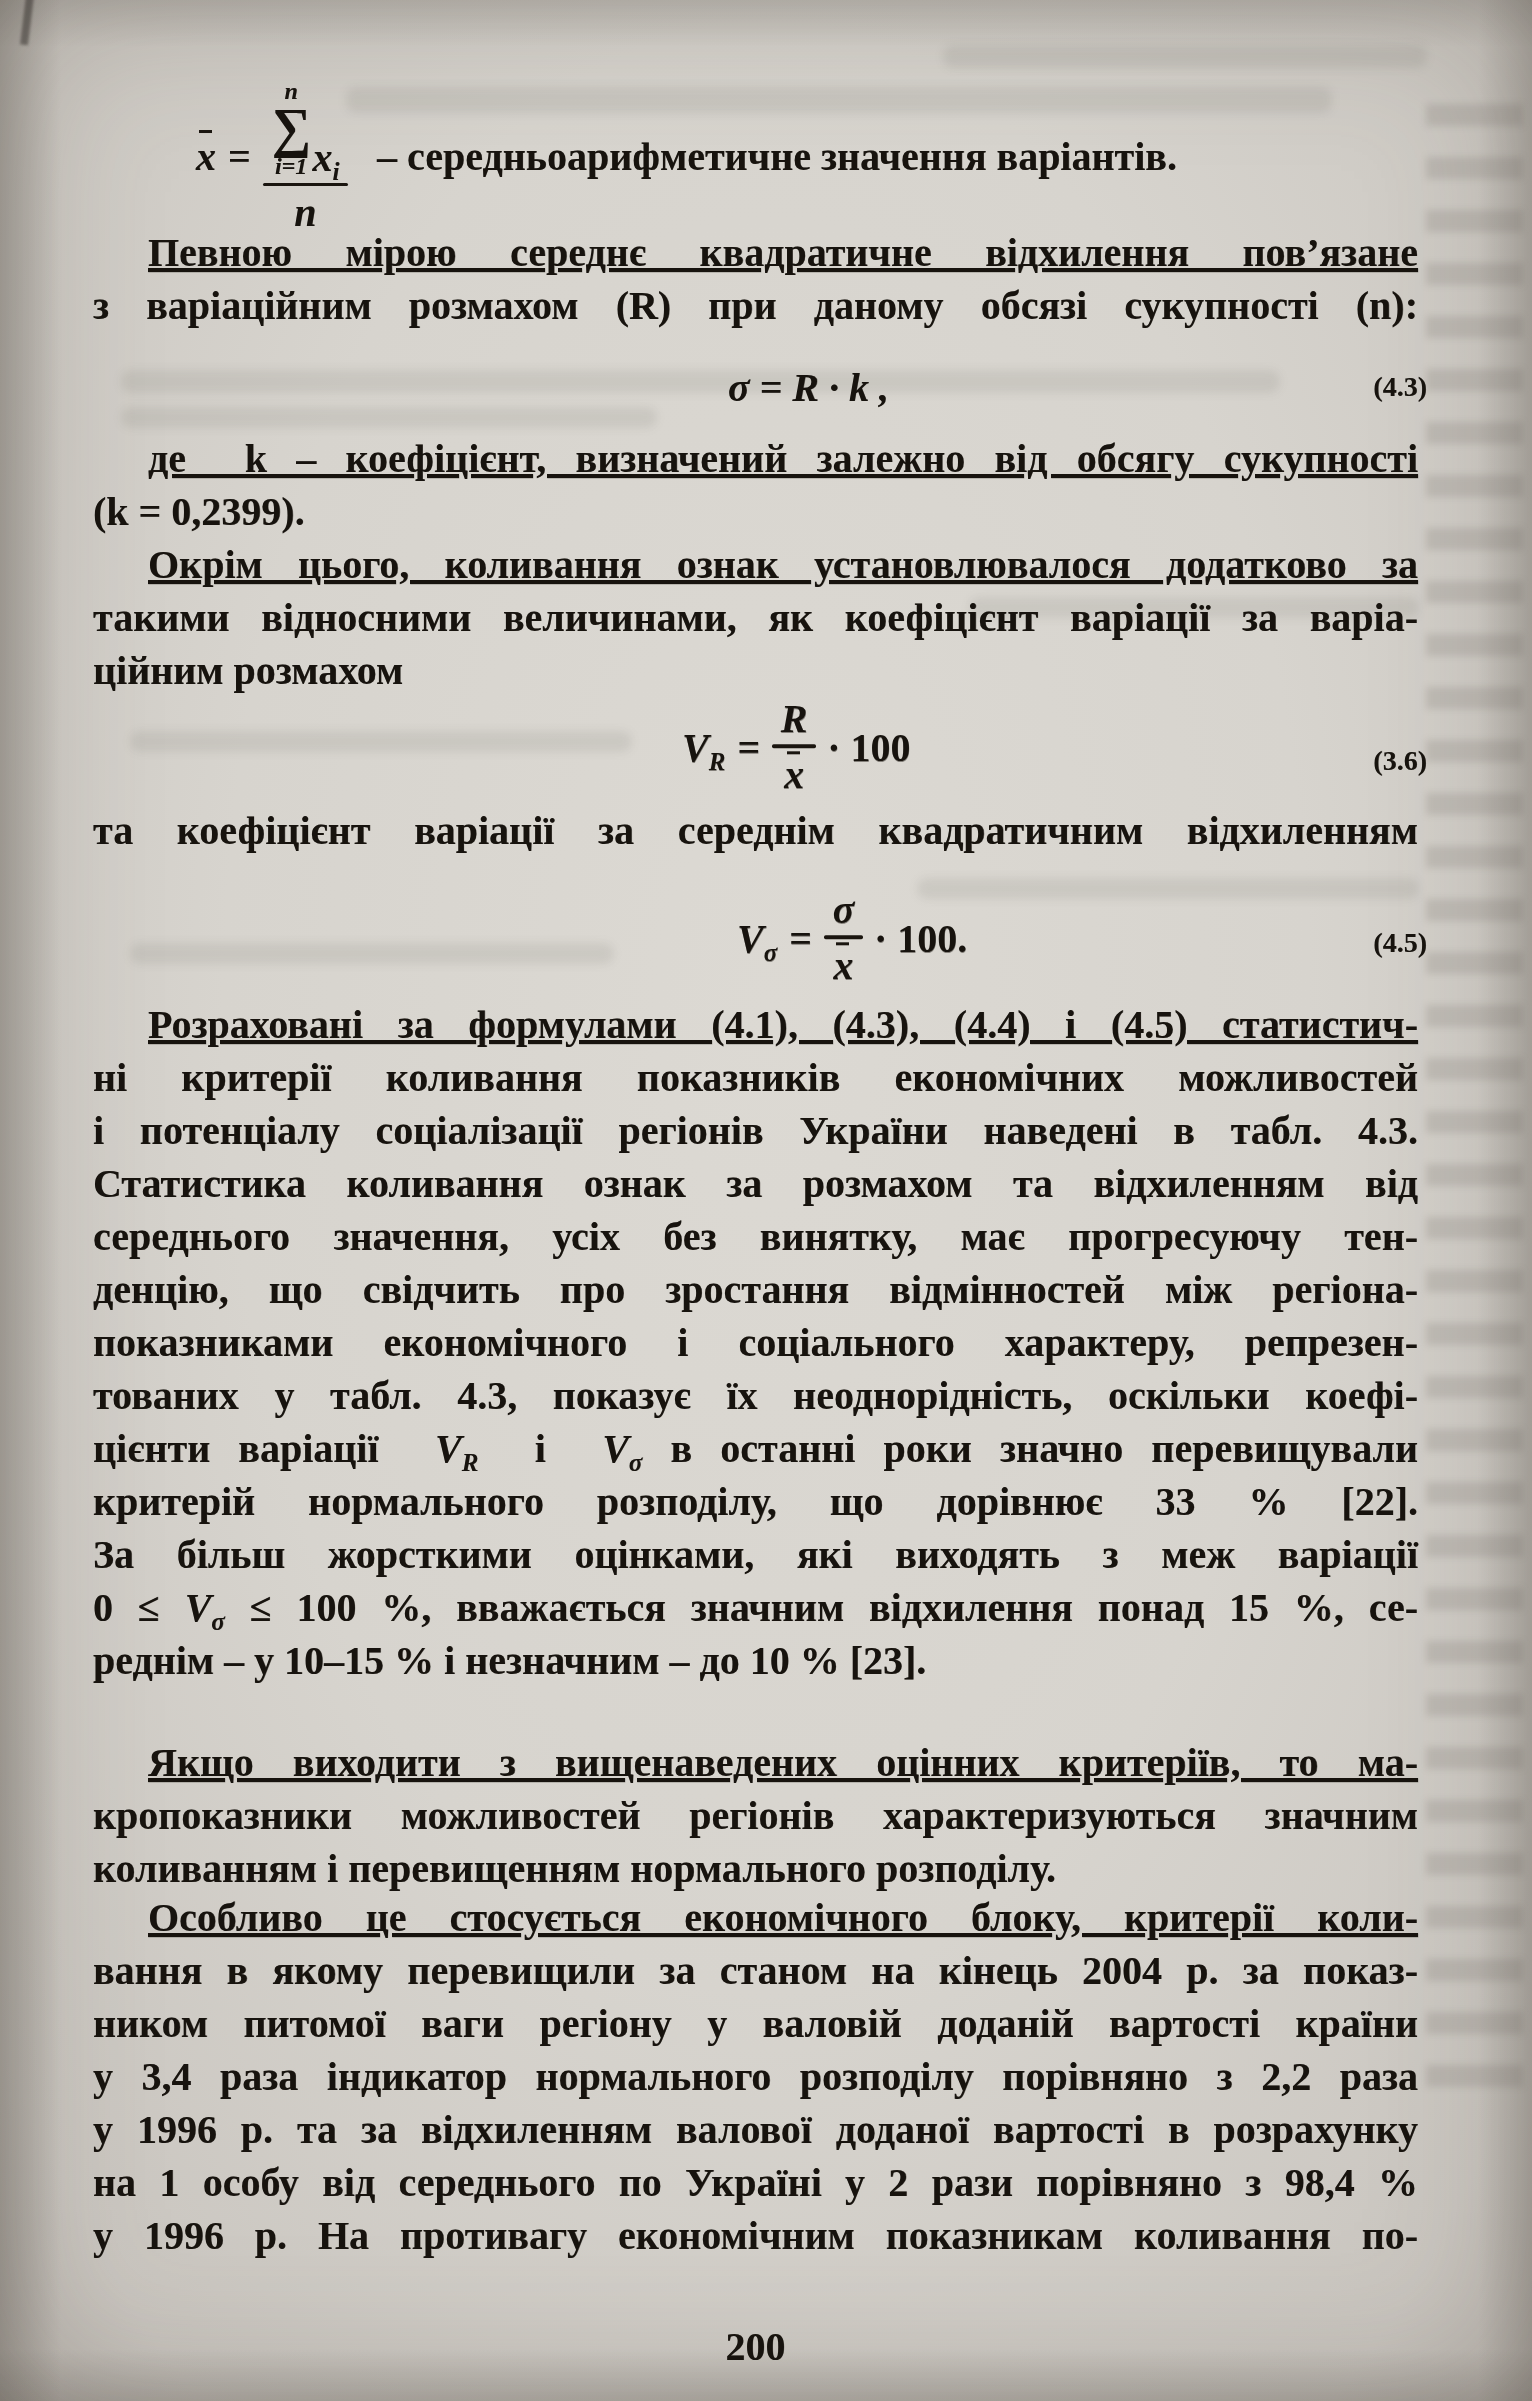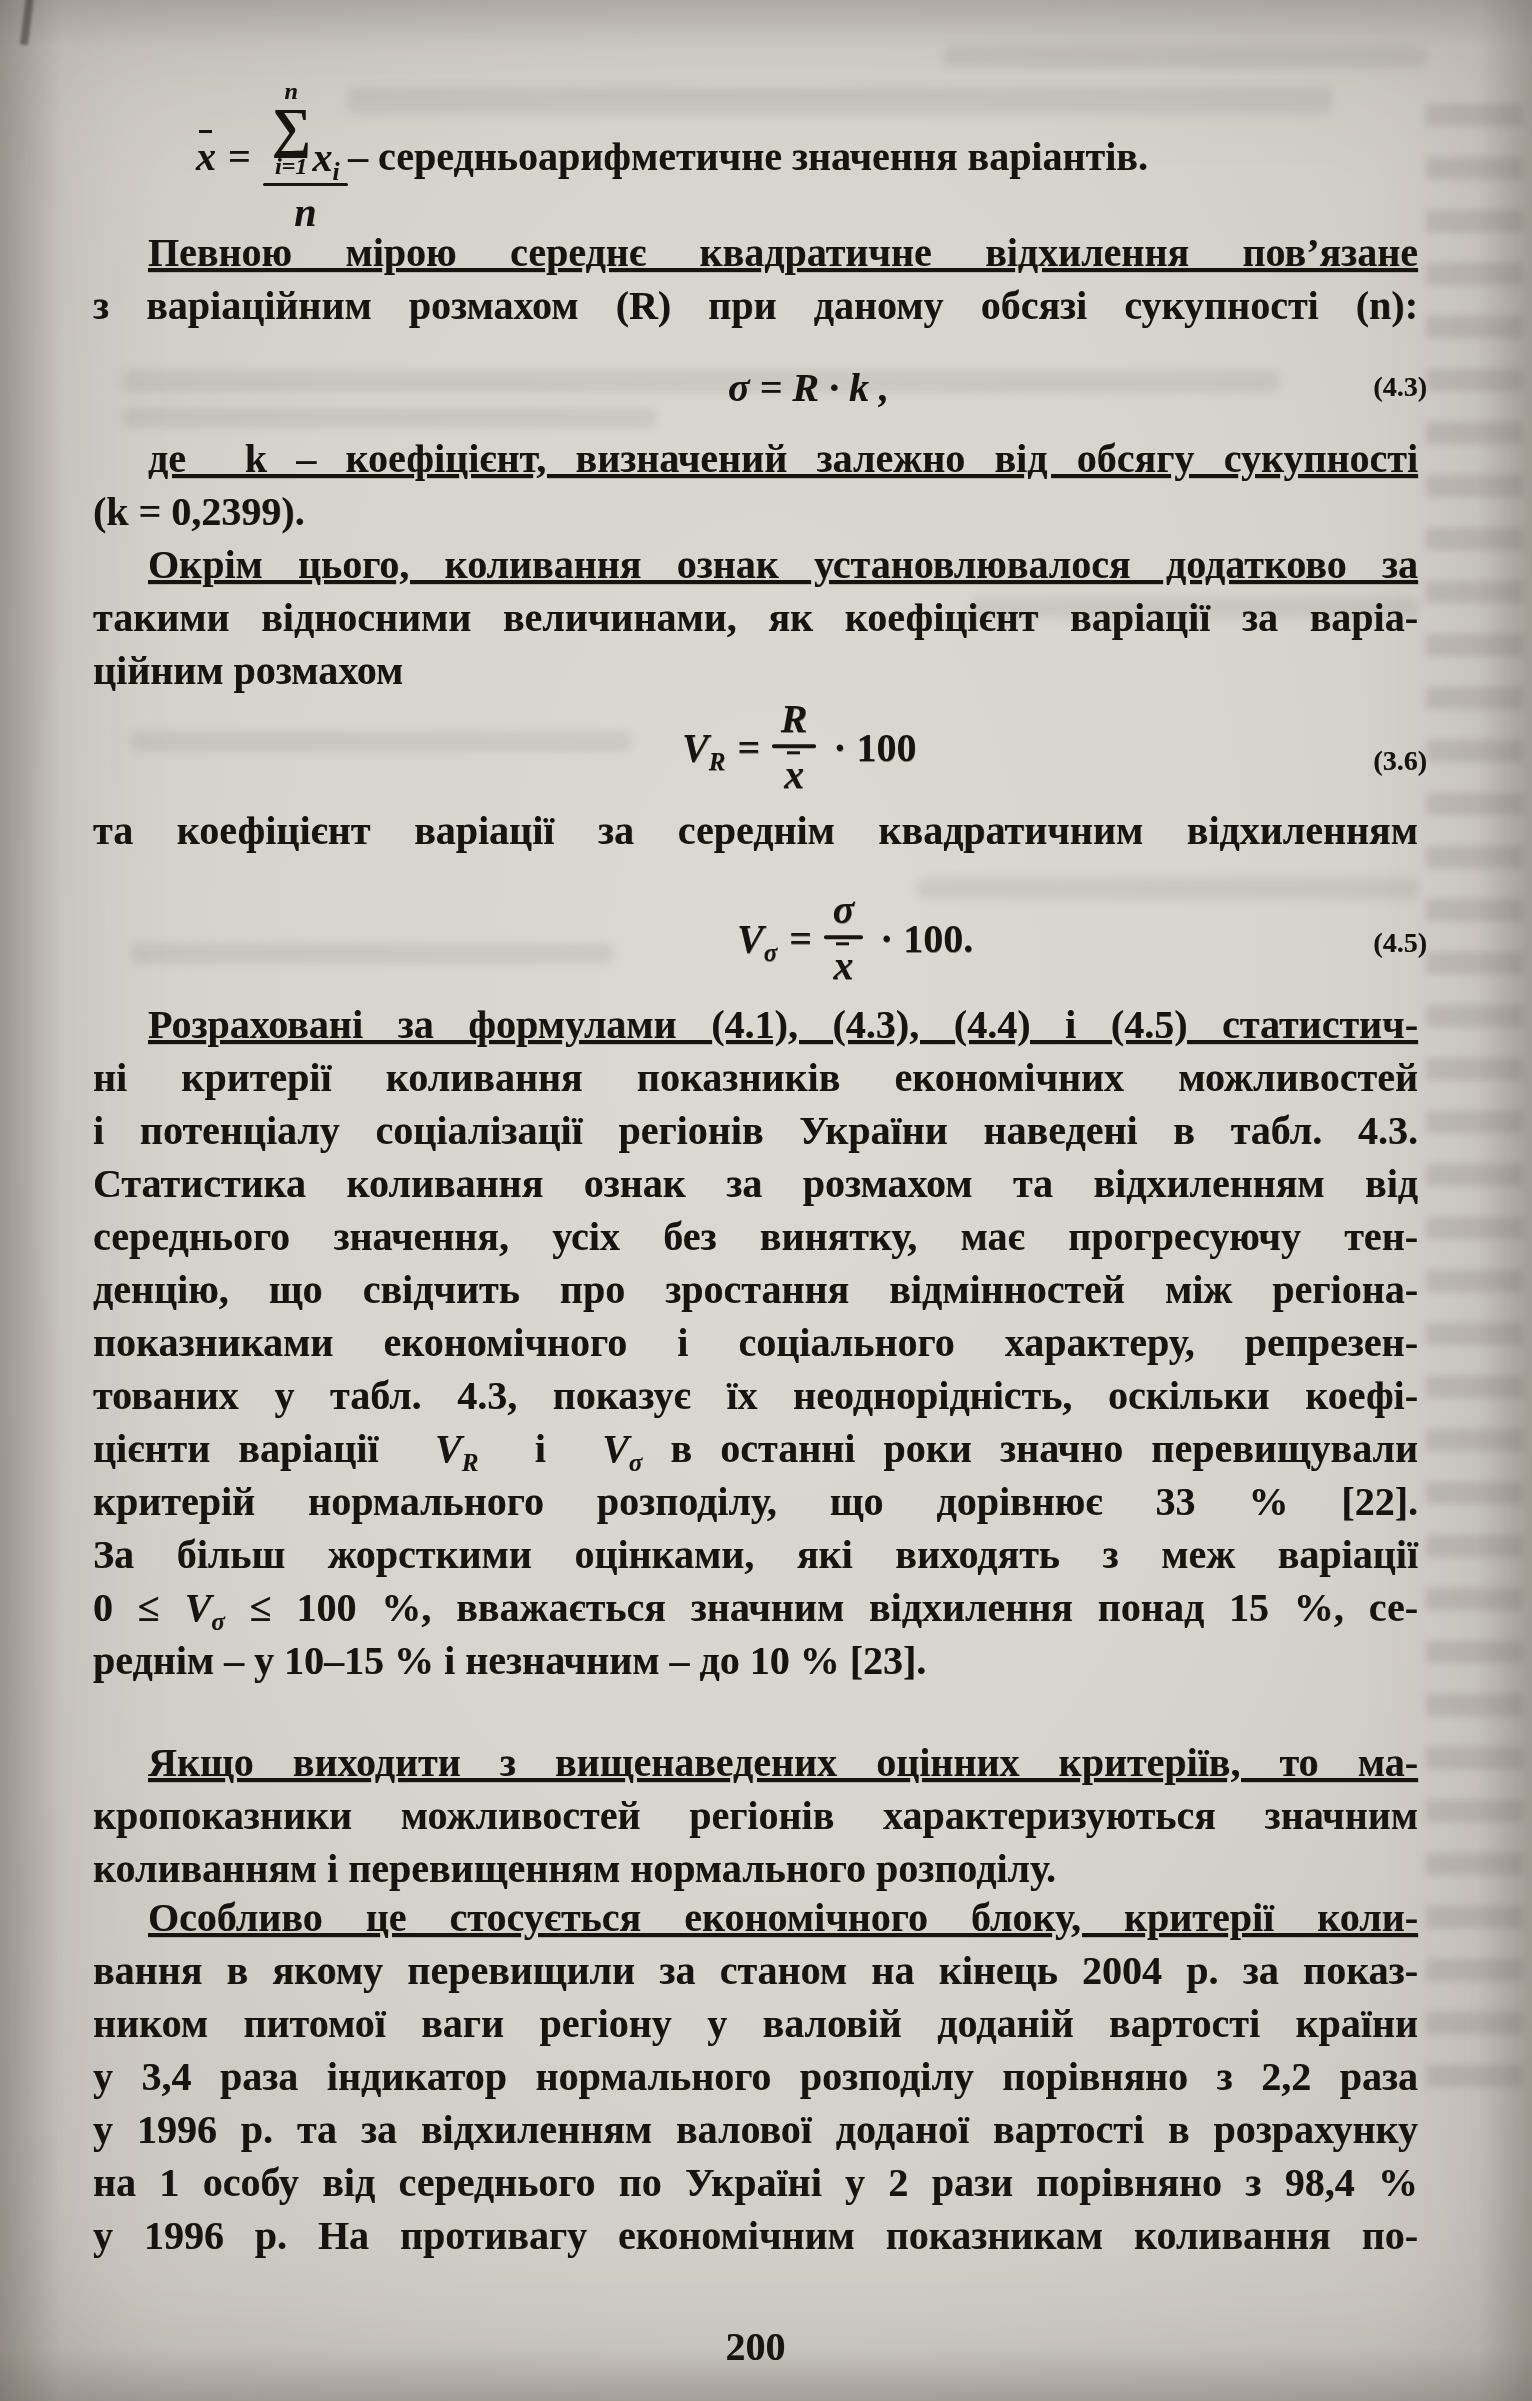"– середньоарифметичне значення" .fcaption { margin-left: none -> 29px }
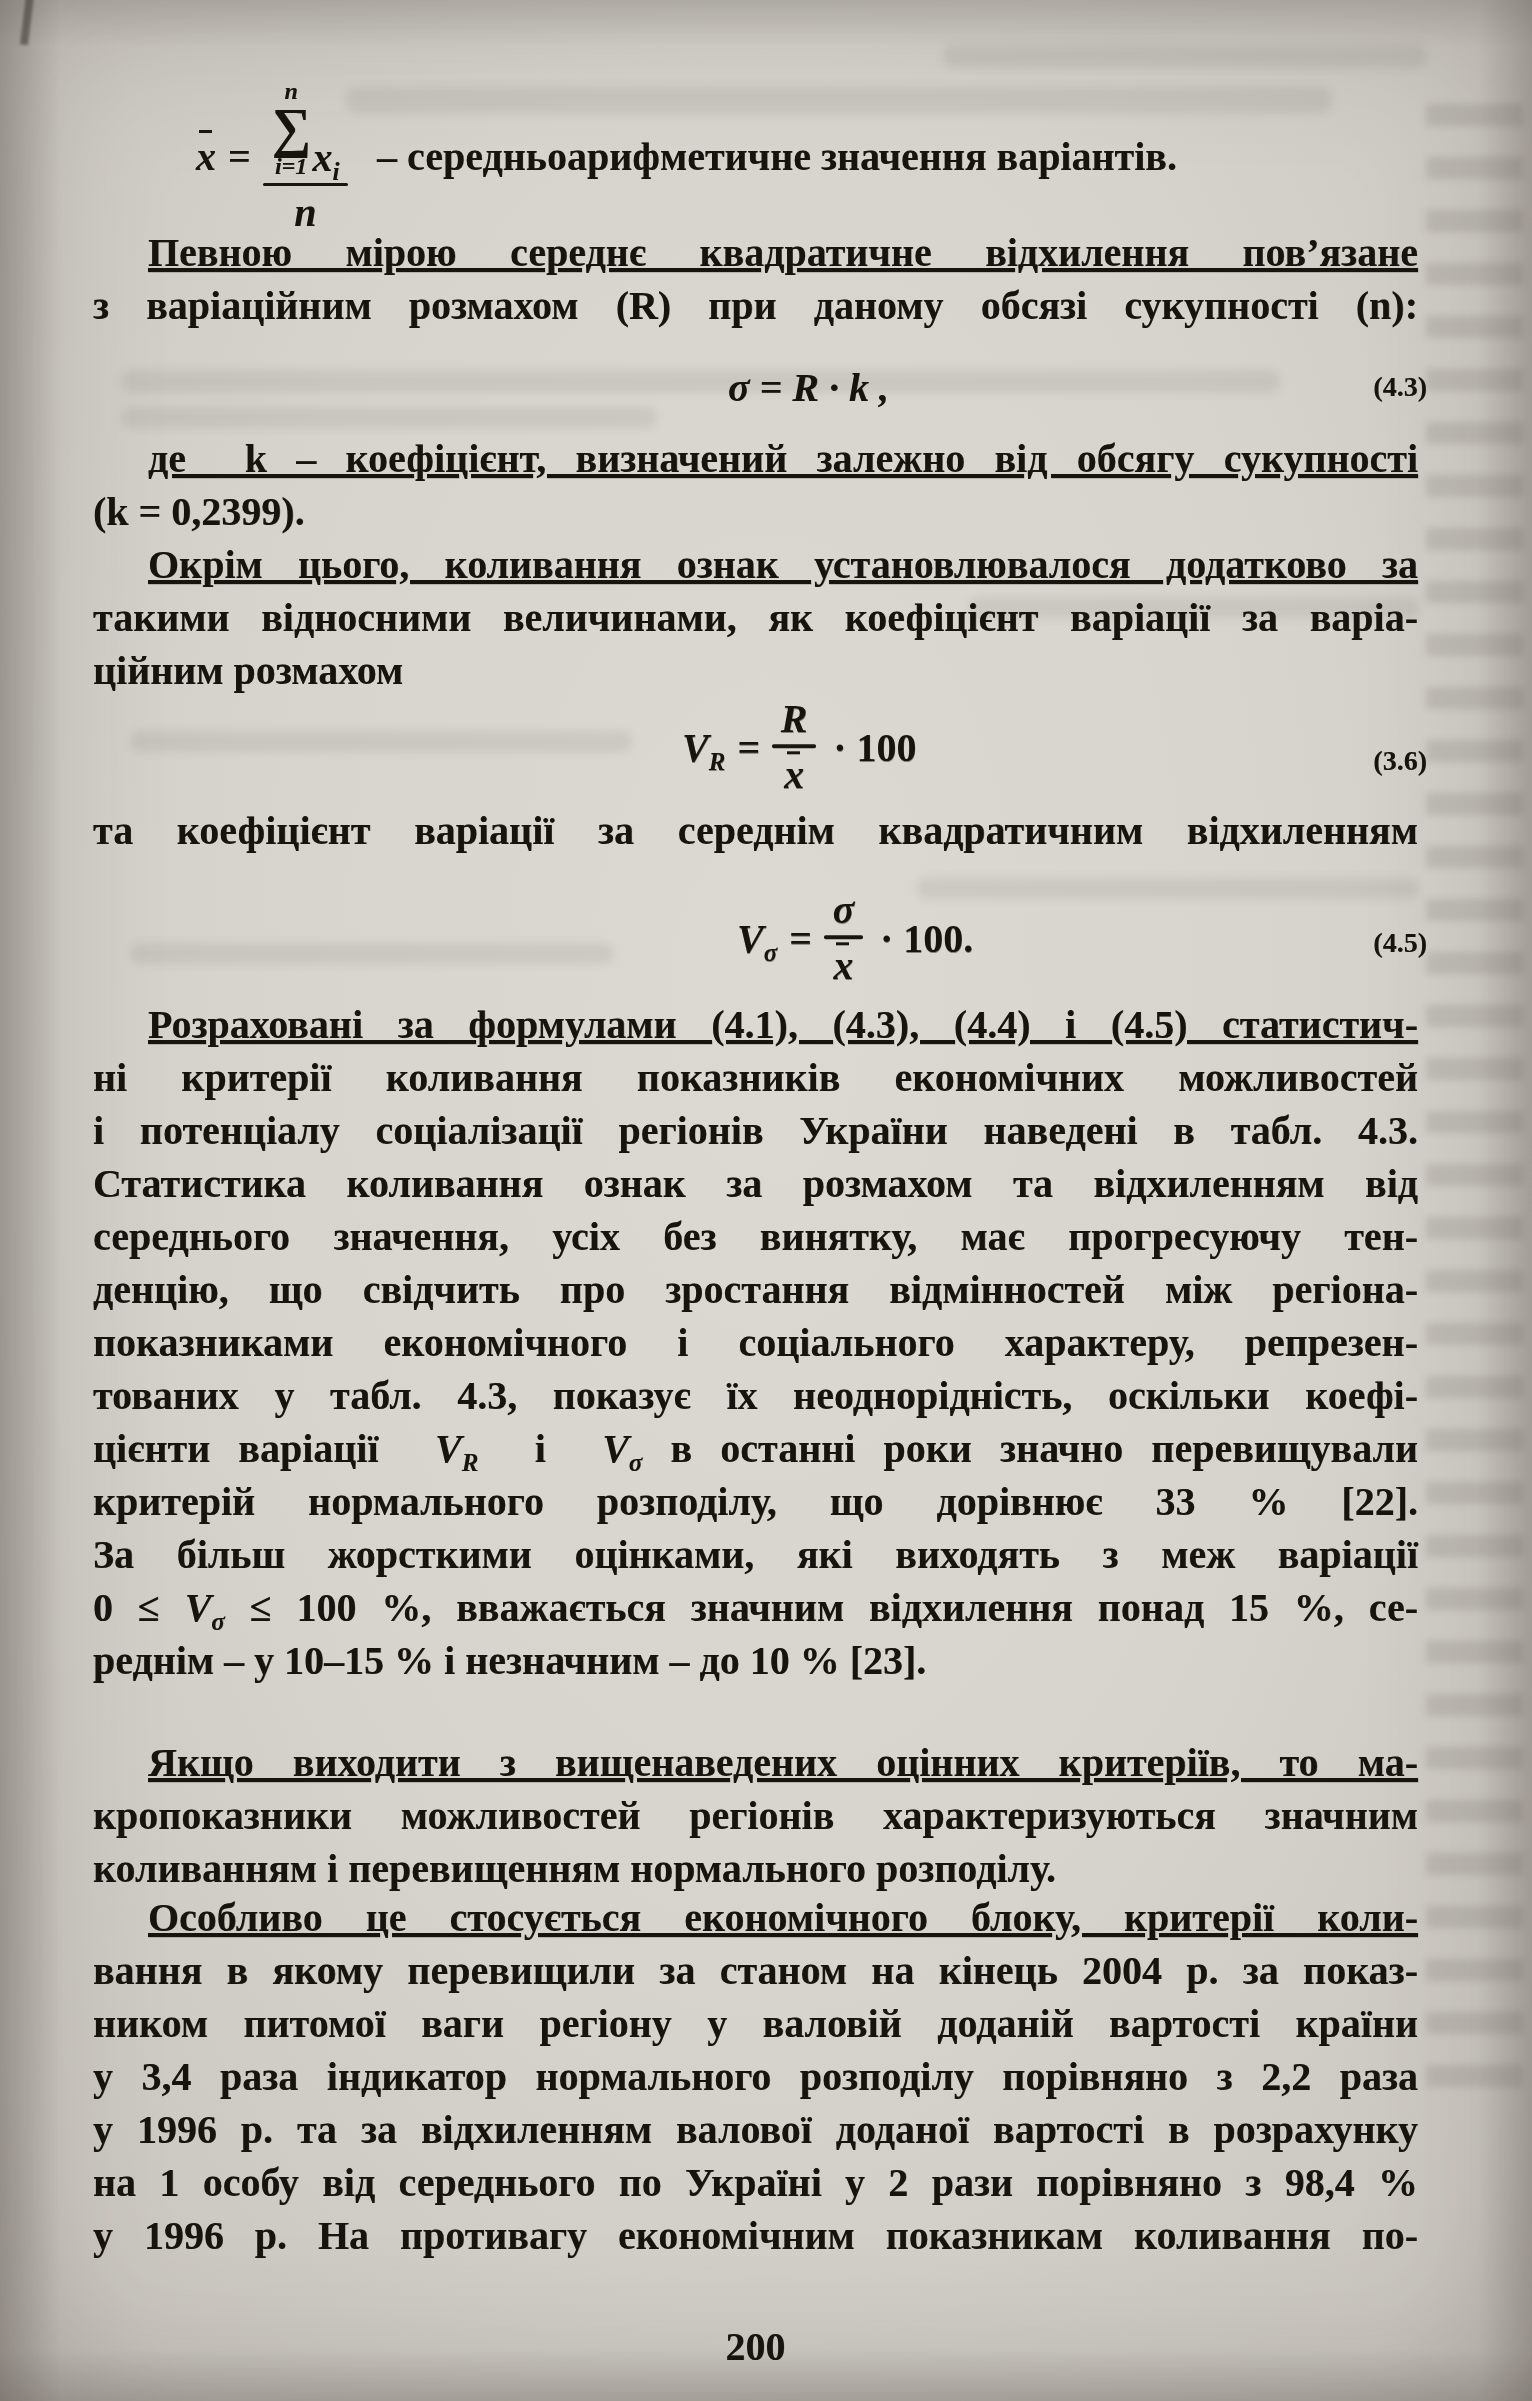"· 100" .fmul { margin-left: 17px -> 11px }
